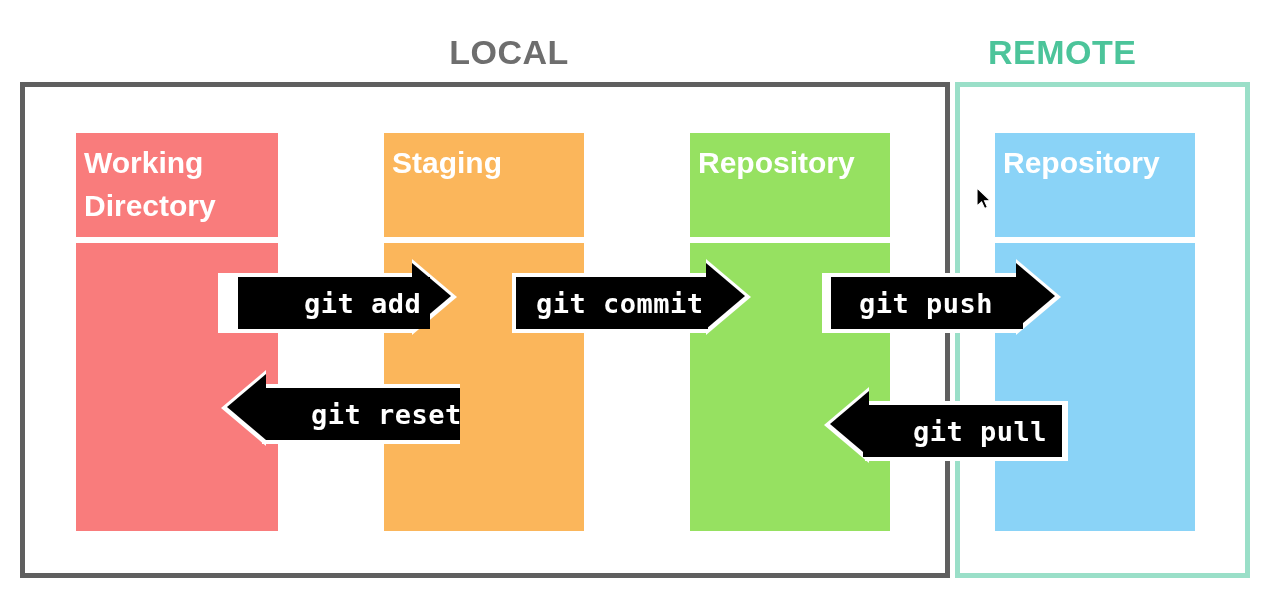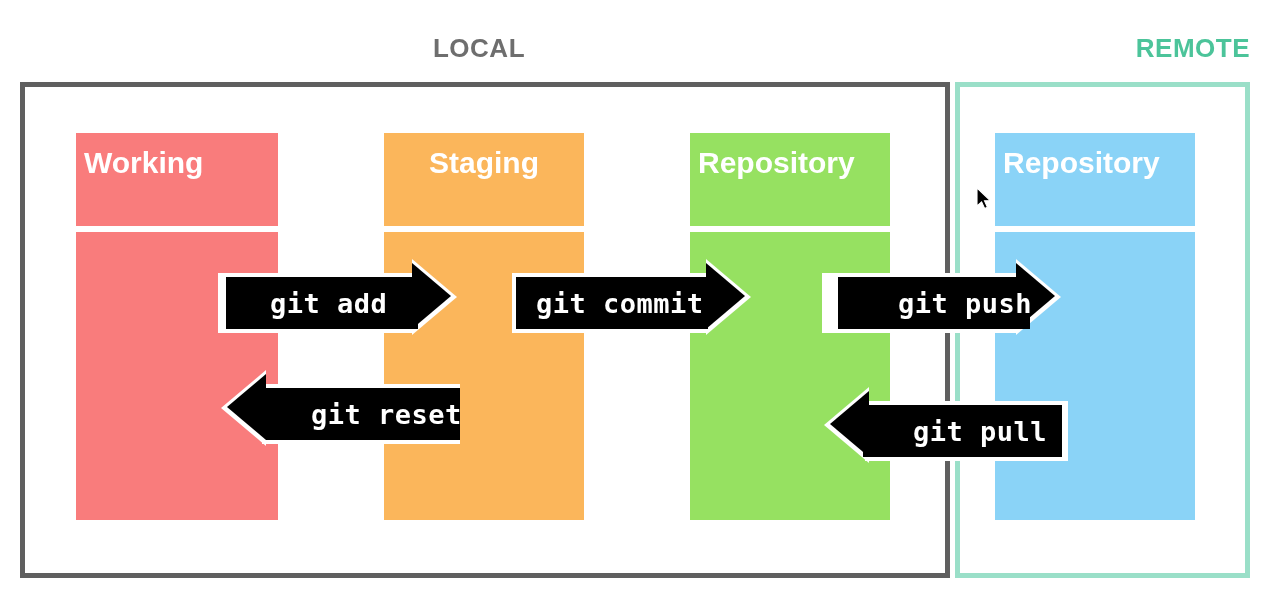"LOCAL" .zone-title { font-size: 26px -> 34px; margin-left: none -> 30px }
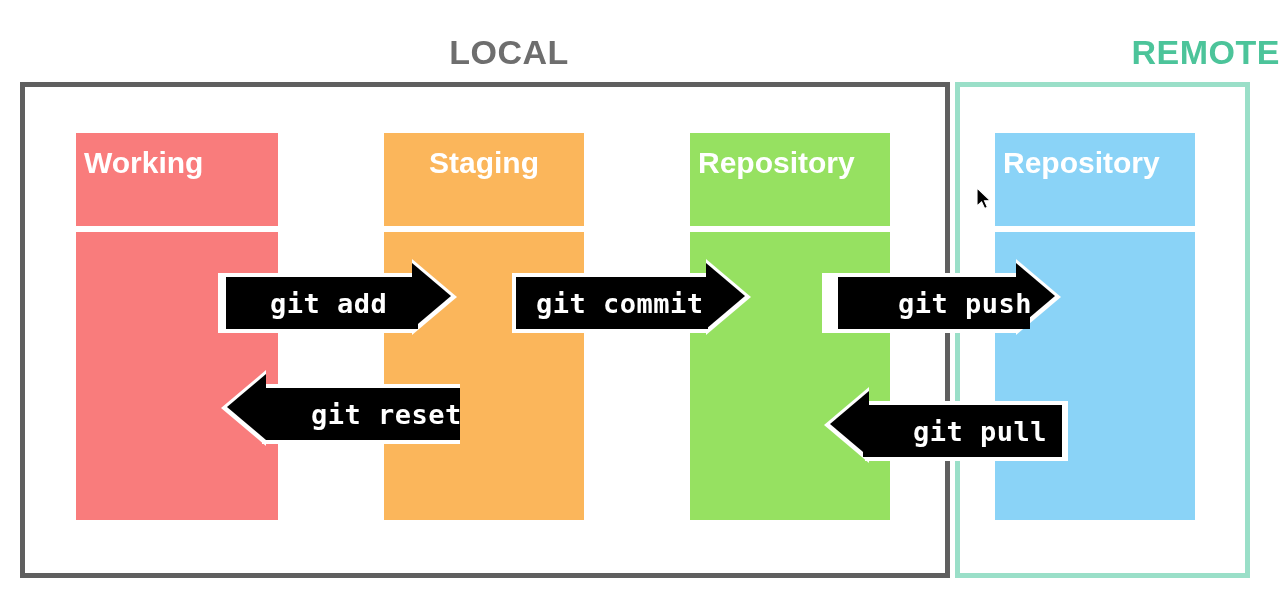"REMOTE" #remote-title { text-align: right -> left }
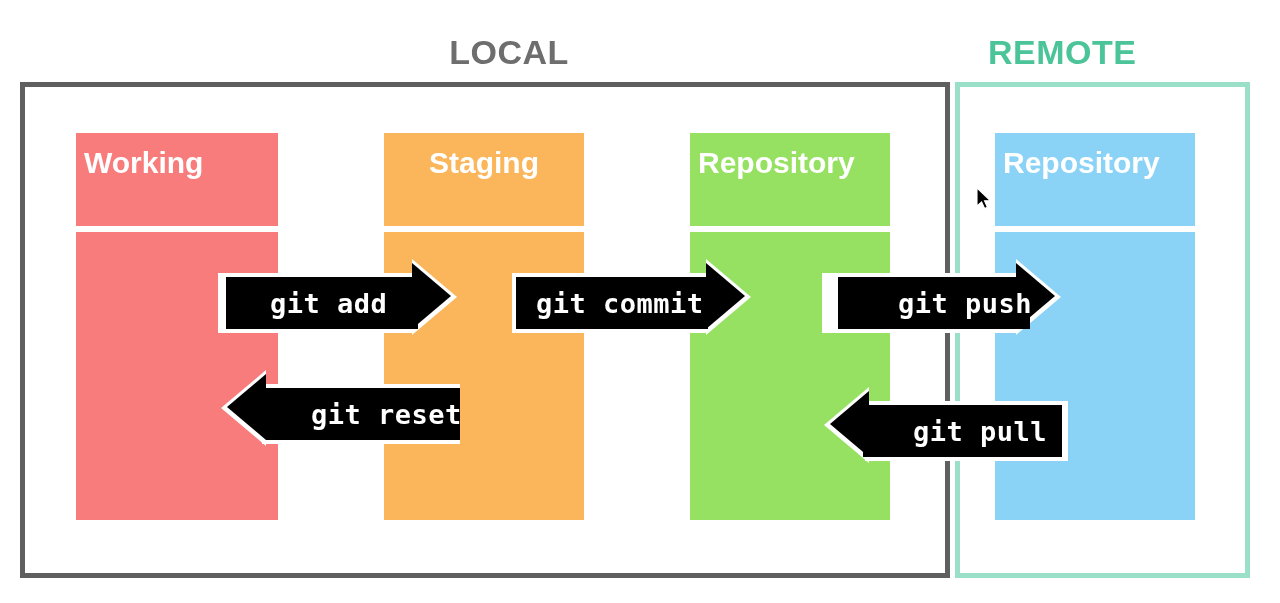"Working" .col-head { height: 93px -> 104px }
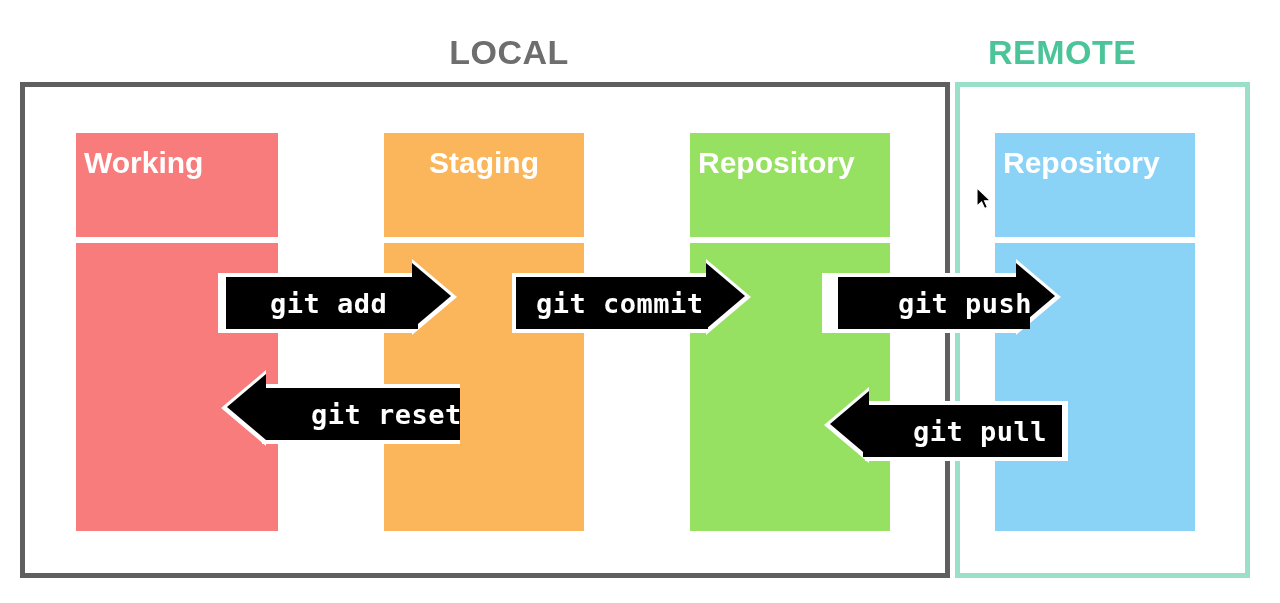"Staging" .head-right { text-align: center -> left }
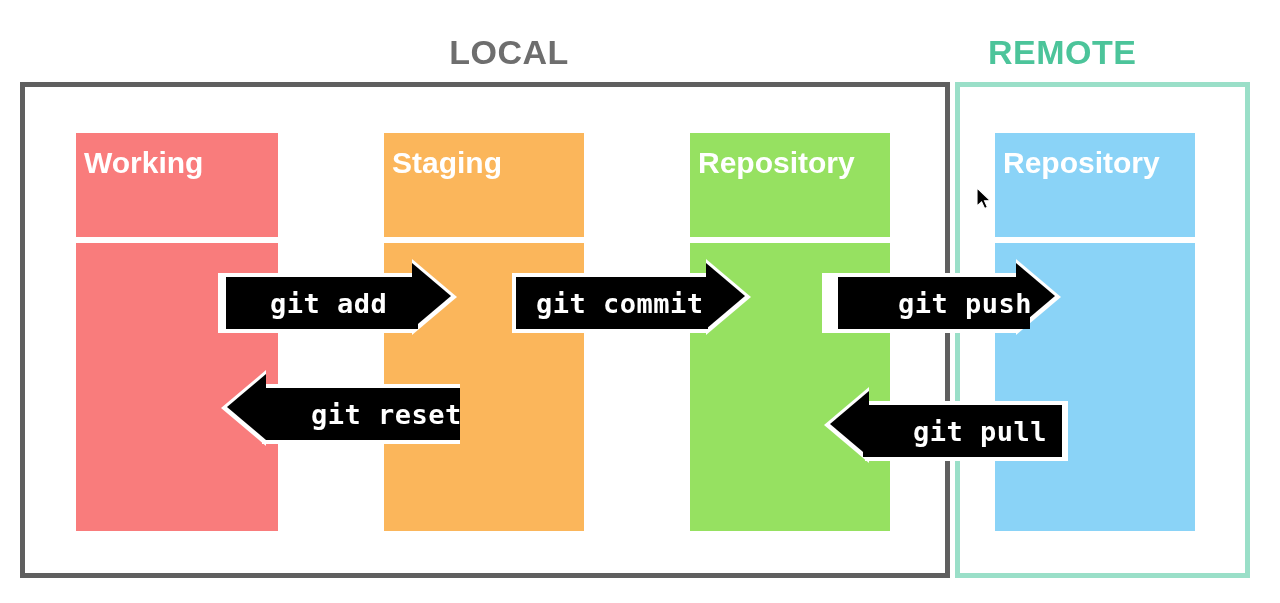"Directory" div { html: none -> <div>Directory</div> }
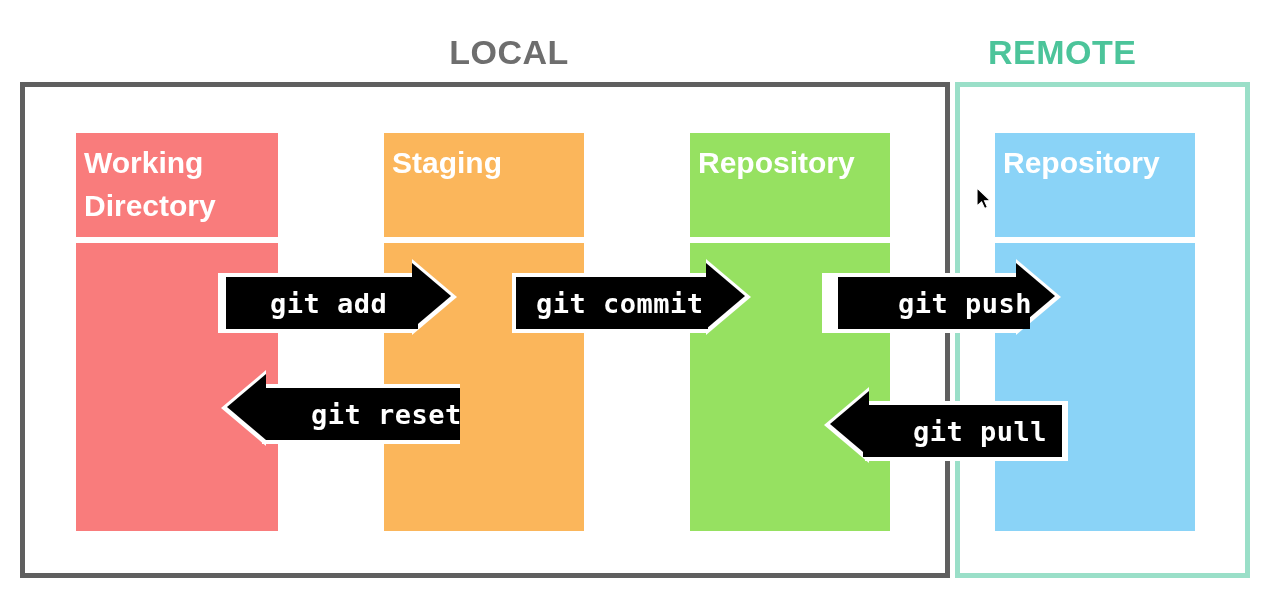"git add" div.arrow-body { left: 4px -> 16px; padding-left: 44px -> 66px }
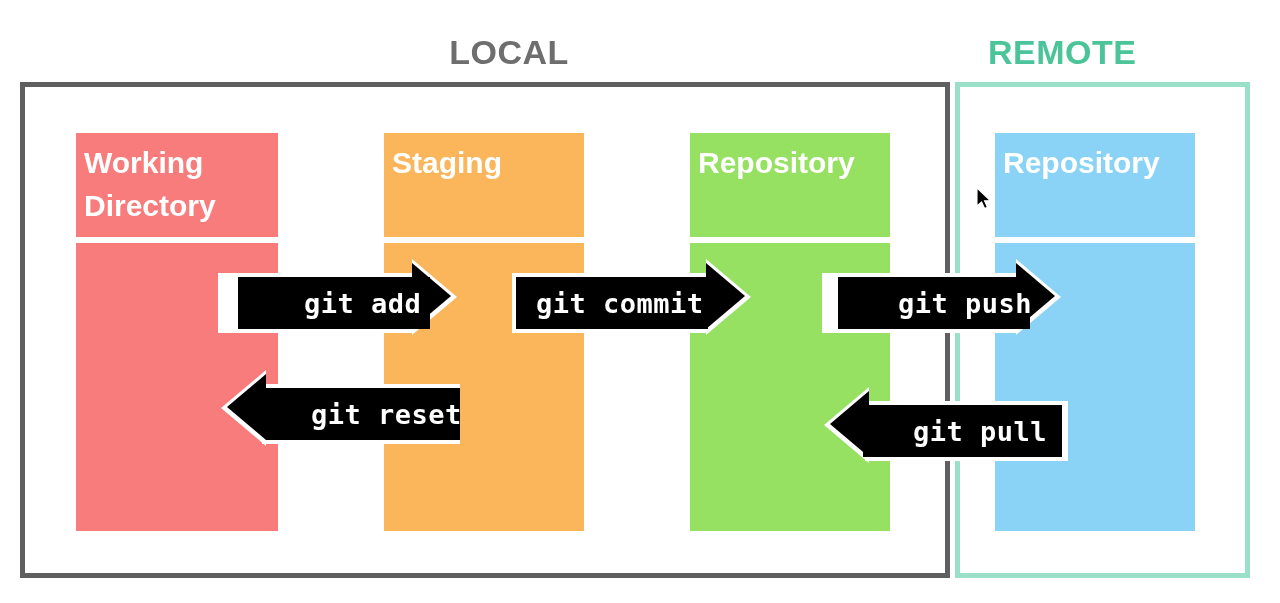"git push" div.arrow-body { left: 12px -> 5px; padding-left: 60px -> 28px }
